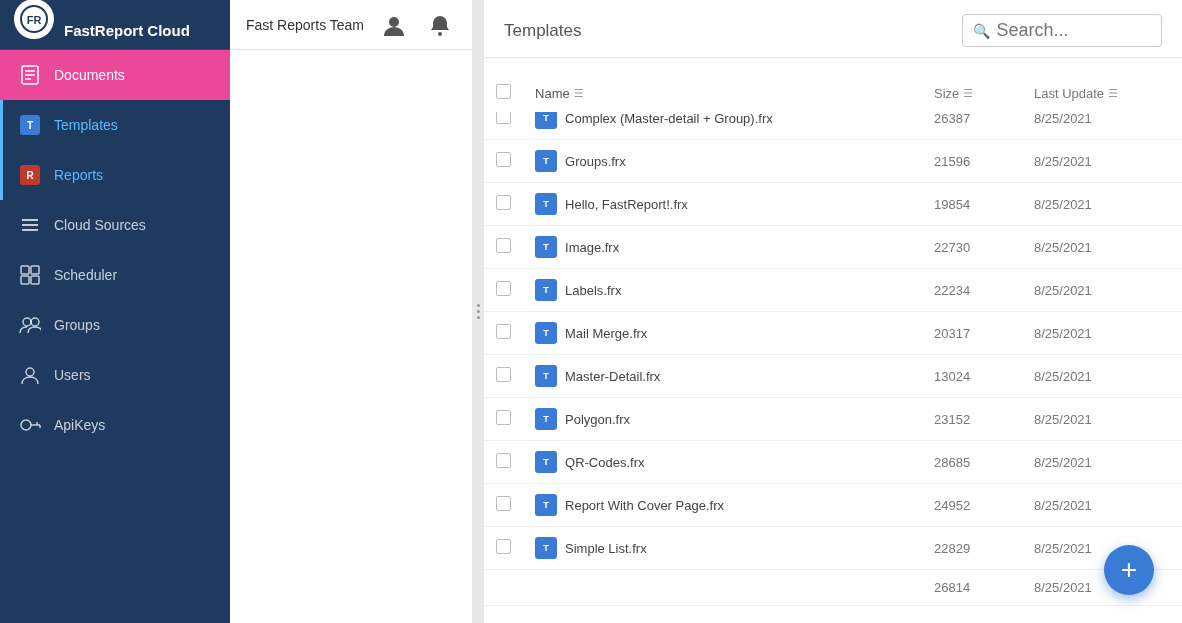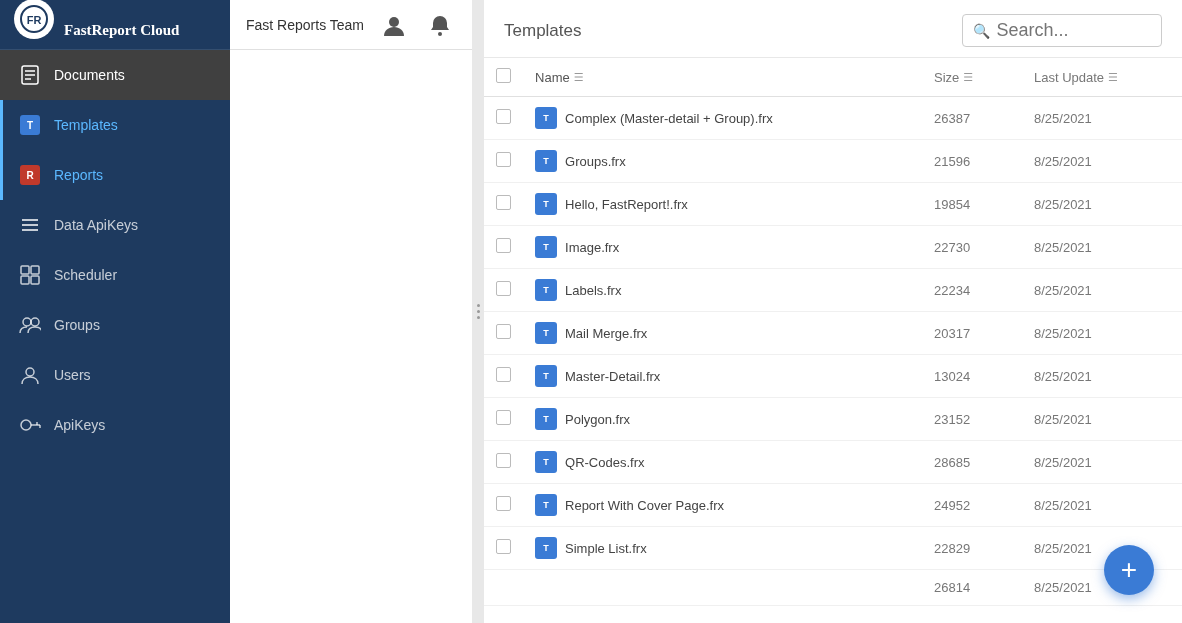"FastReport Cloud" .logo-text { font-family: Liberation Serif, serif -> none }
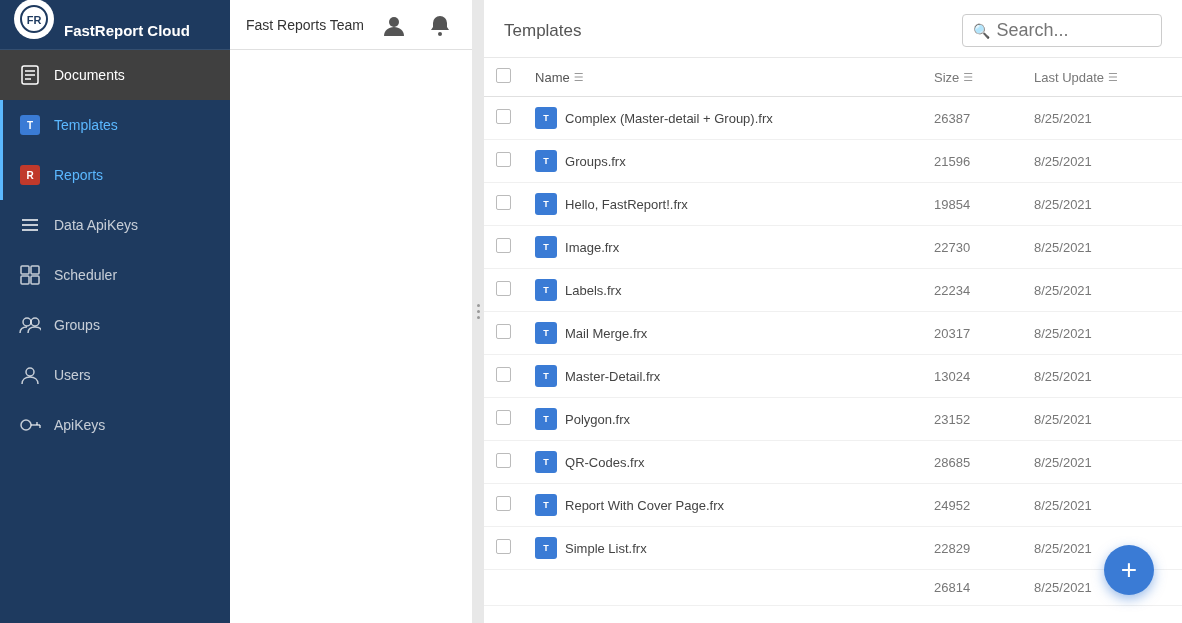"Documents" .nav-item.active { background: #404040 -> #ec4899 }
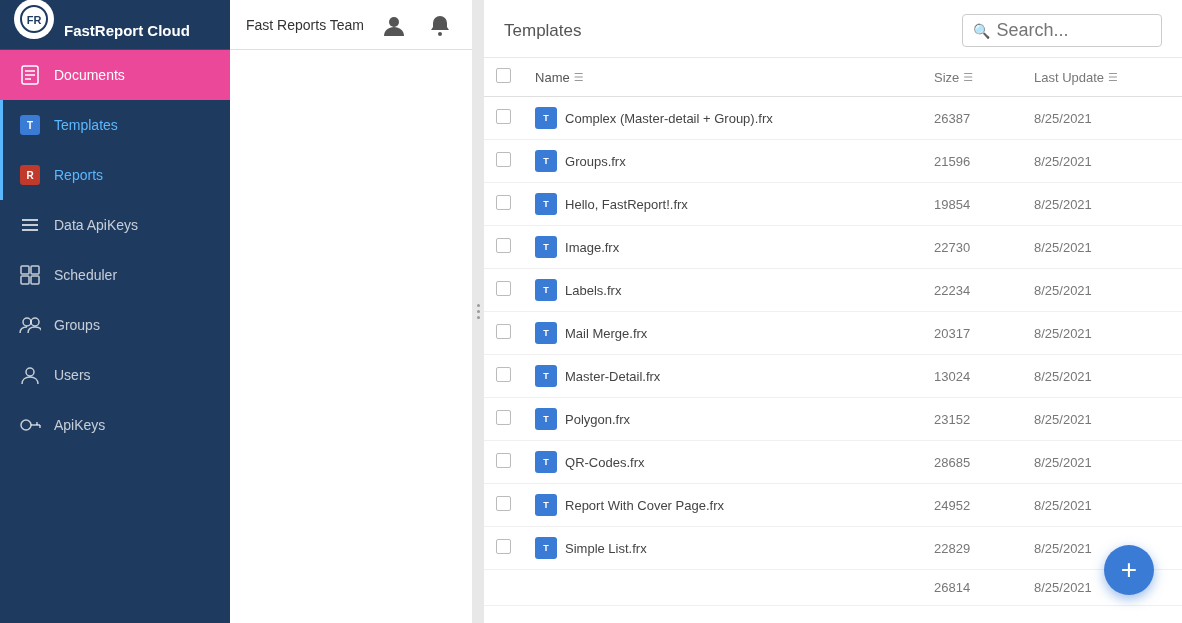"Name" thead th { top: 0 -> 16px }
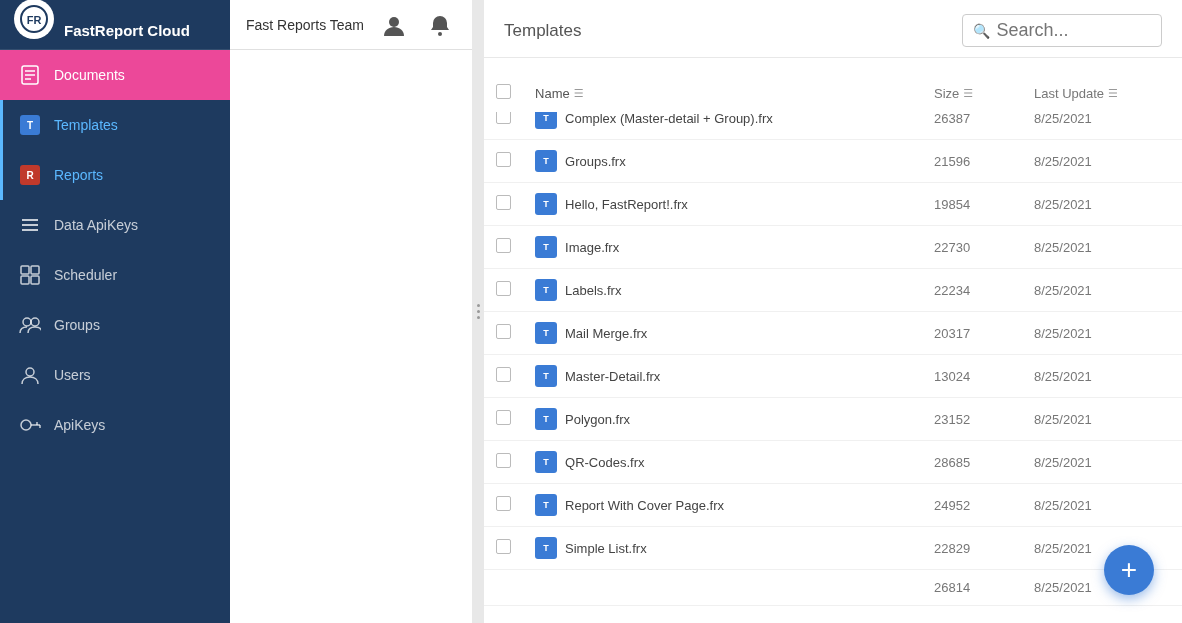"Data ApiKeys" span.nav-label { text: Data ApiKeys -> Cloud Sources }
